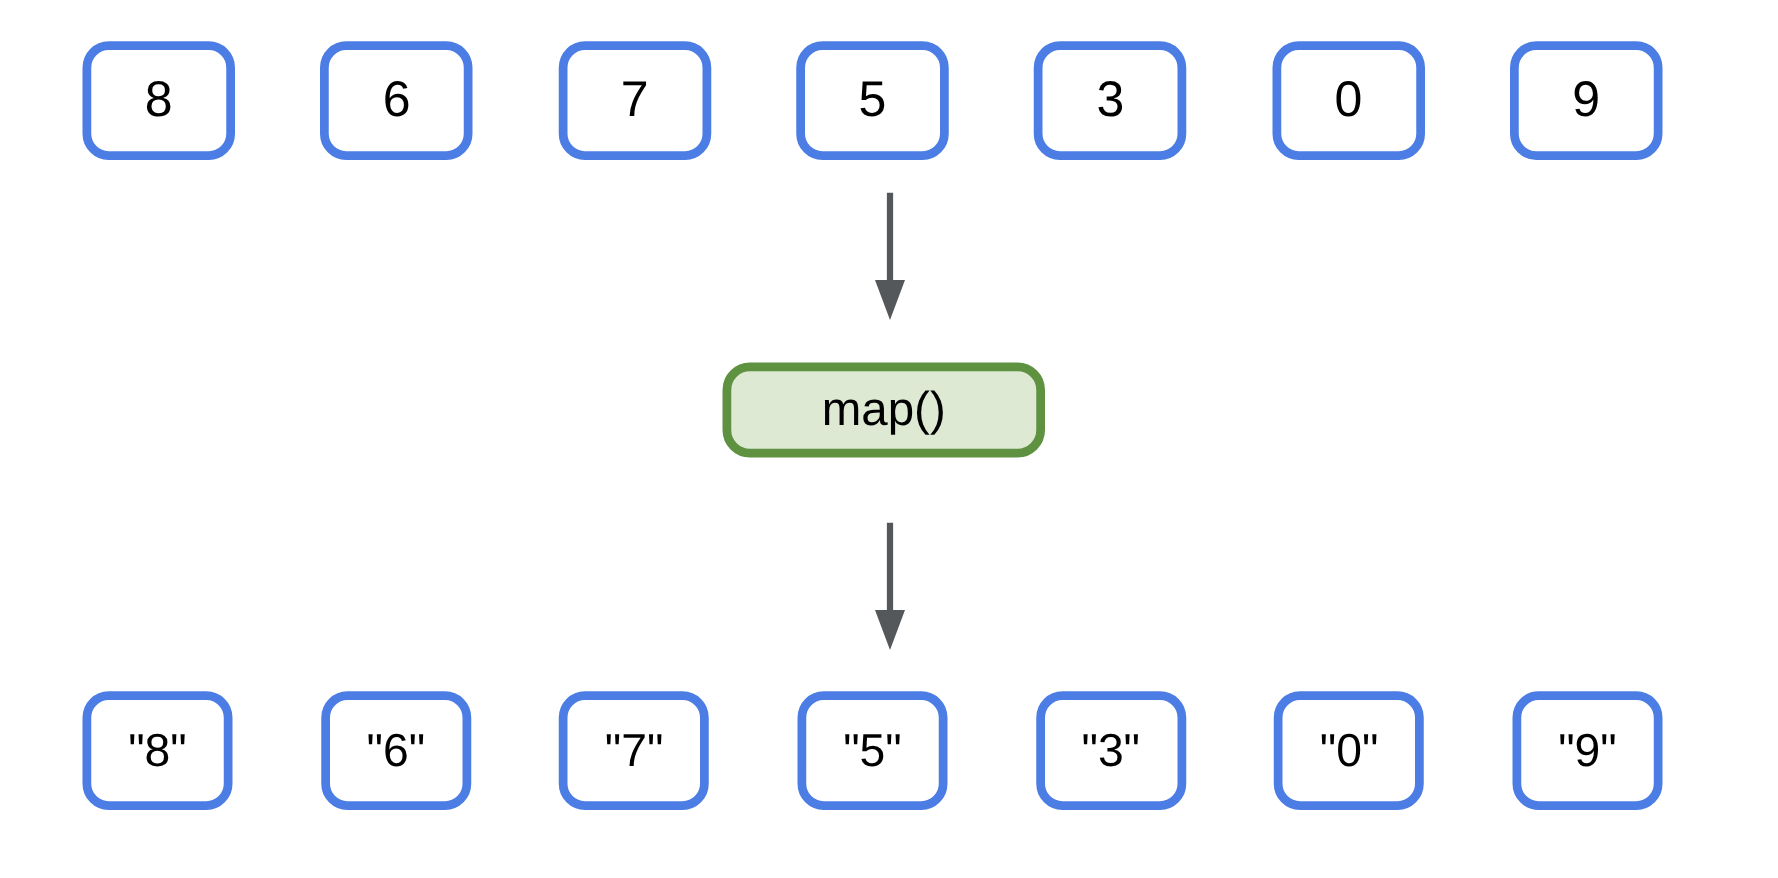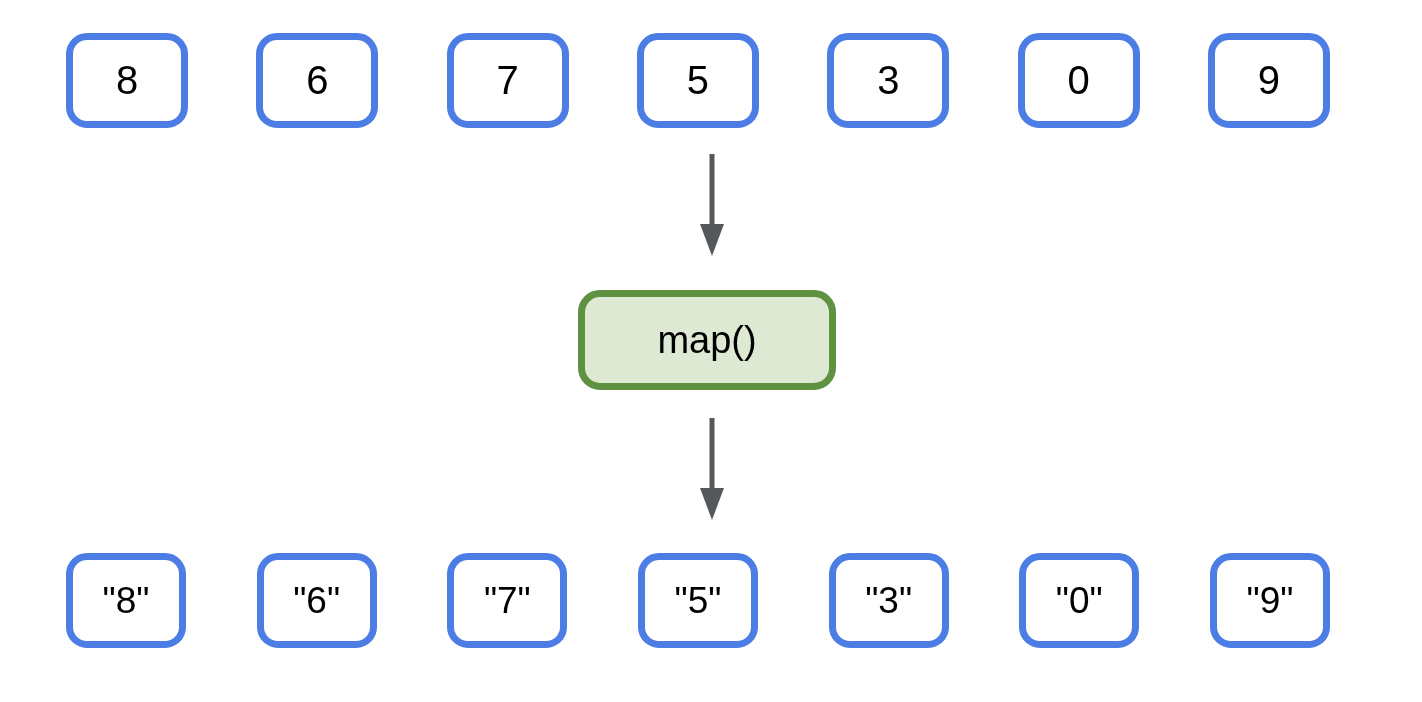"map()" .map-box { height: 100px -> 76px }
